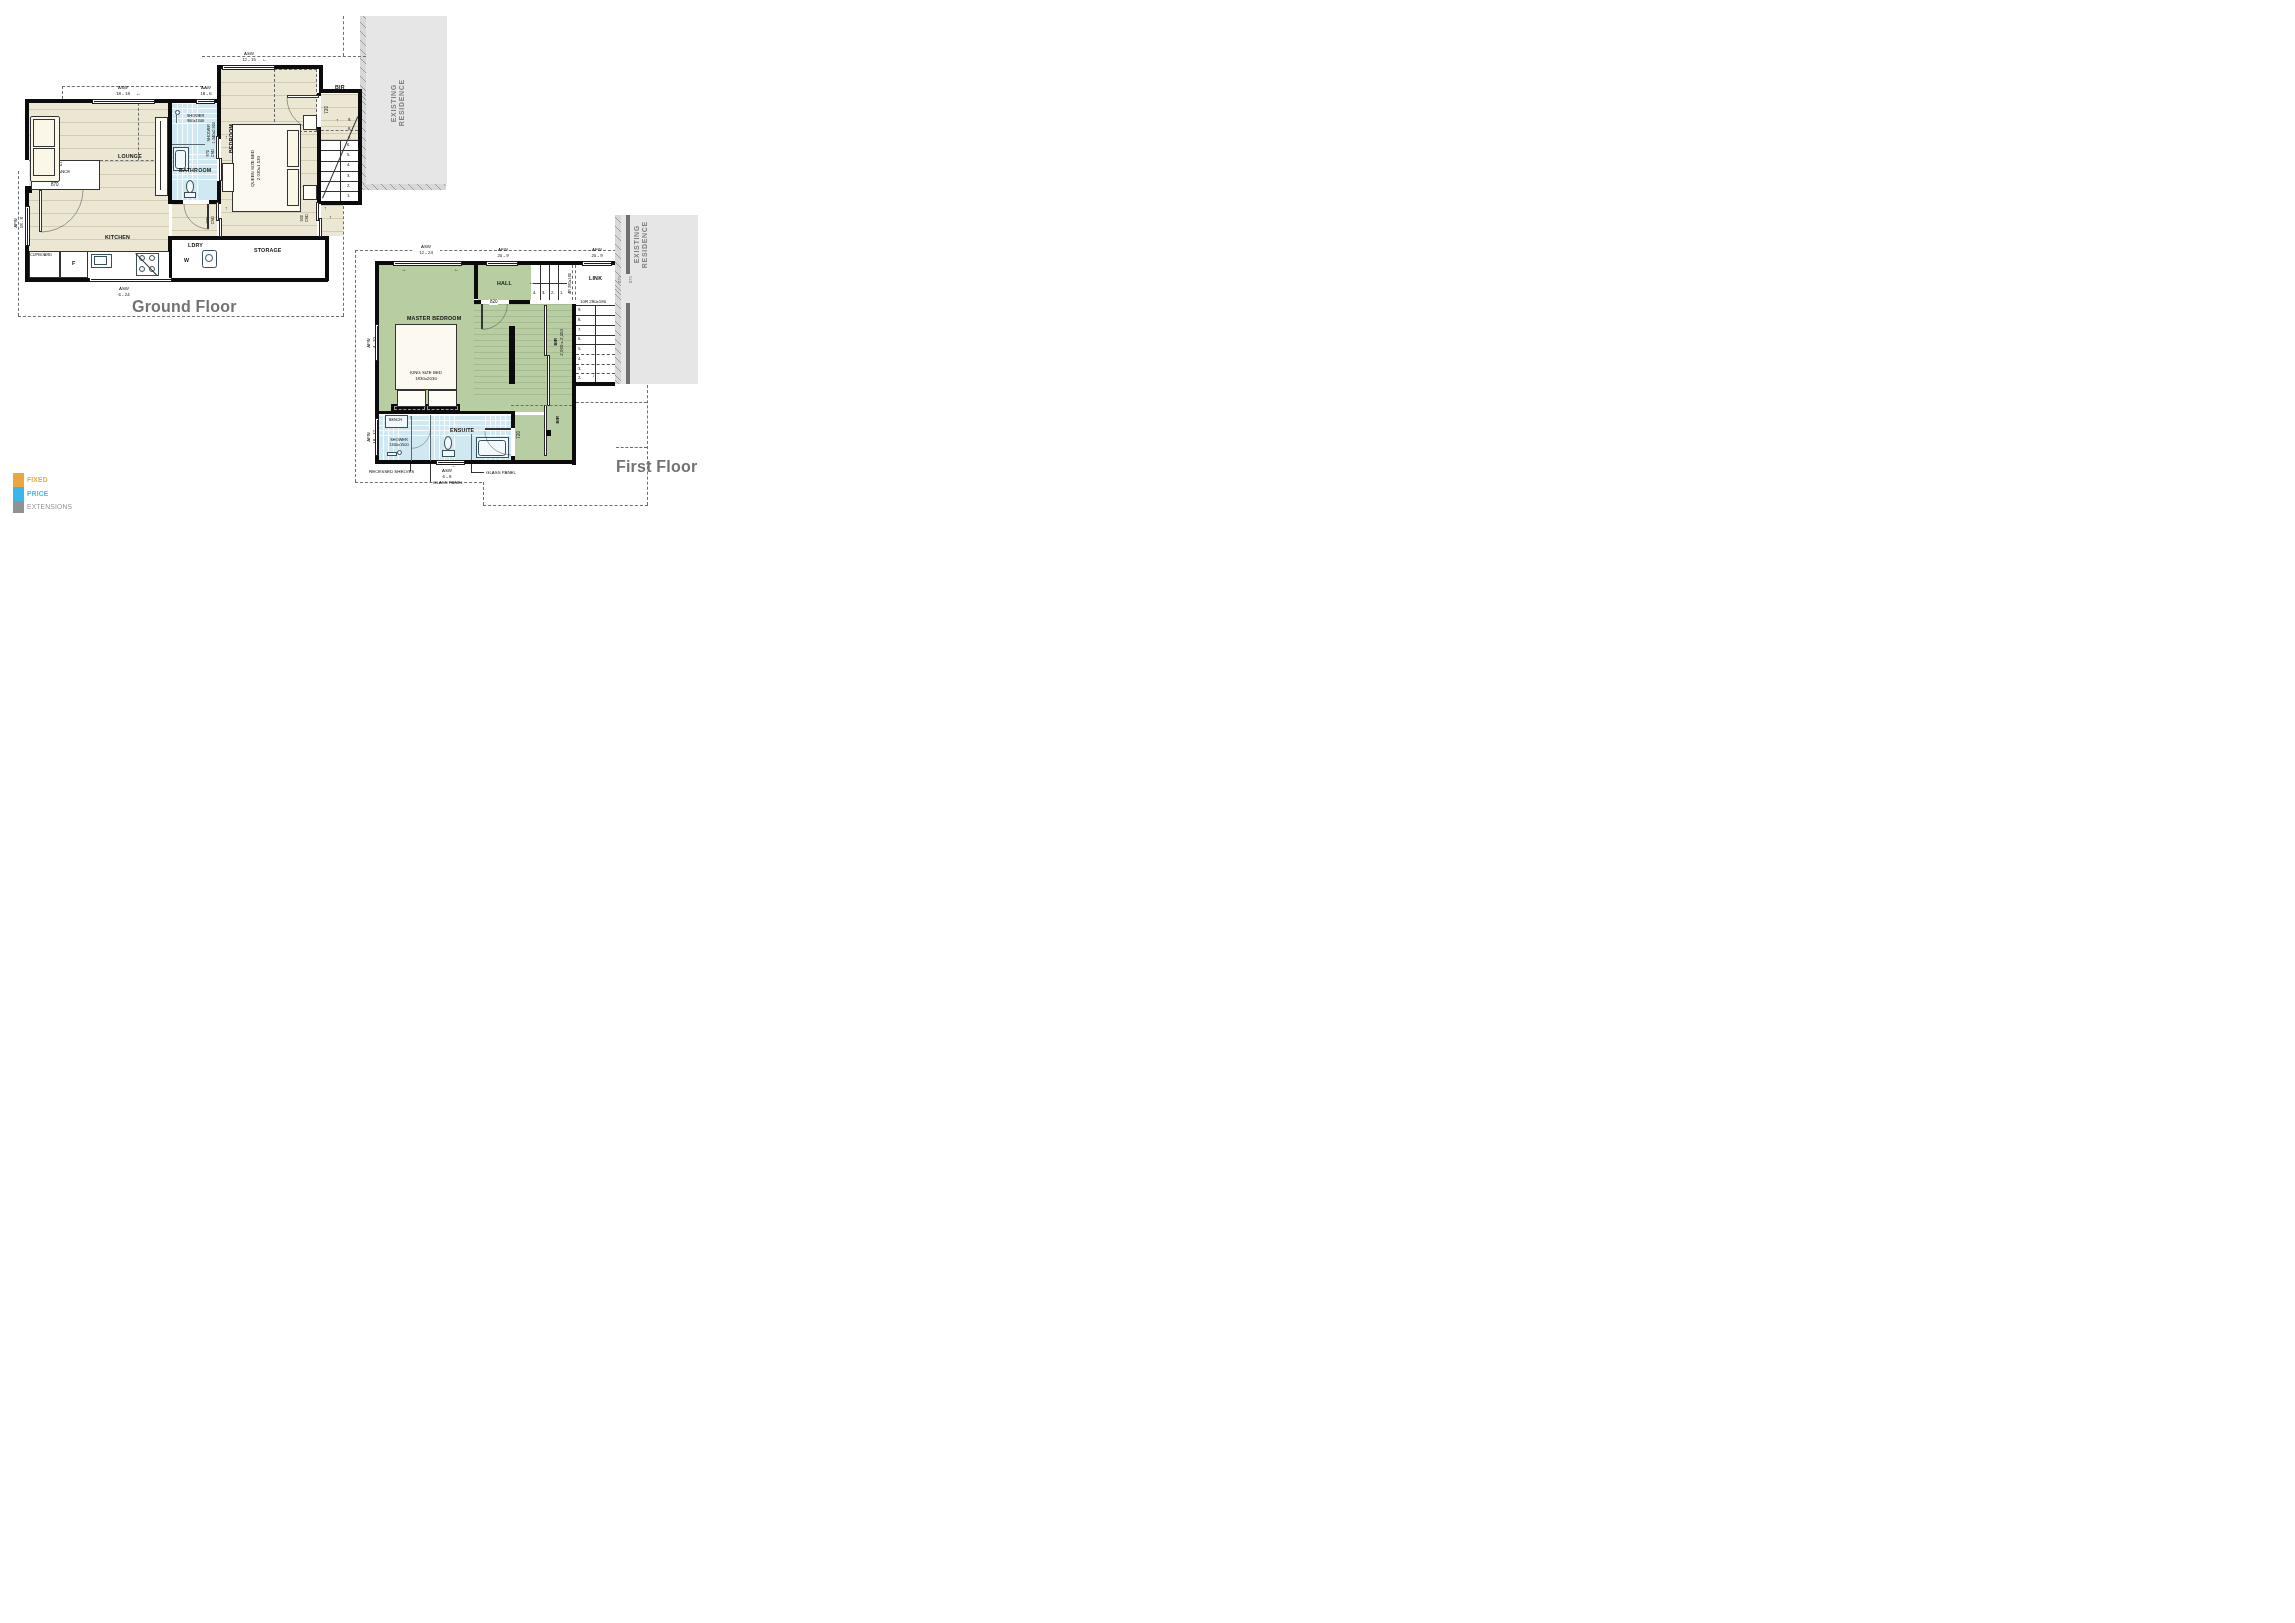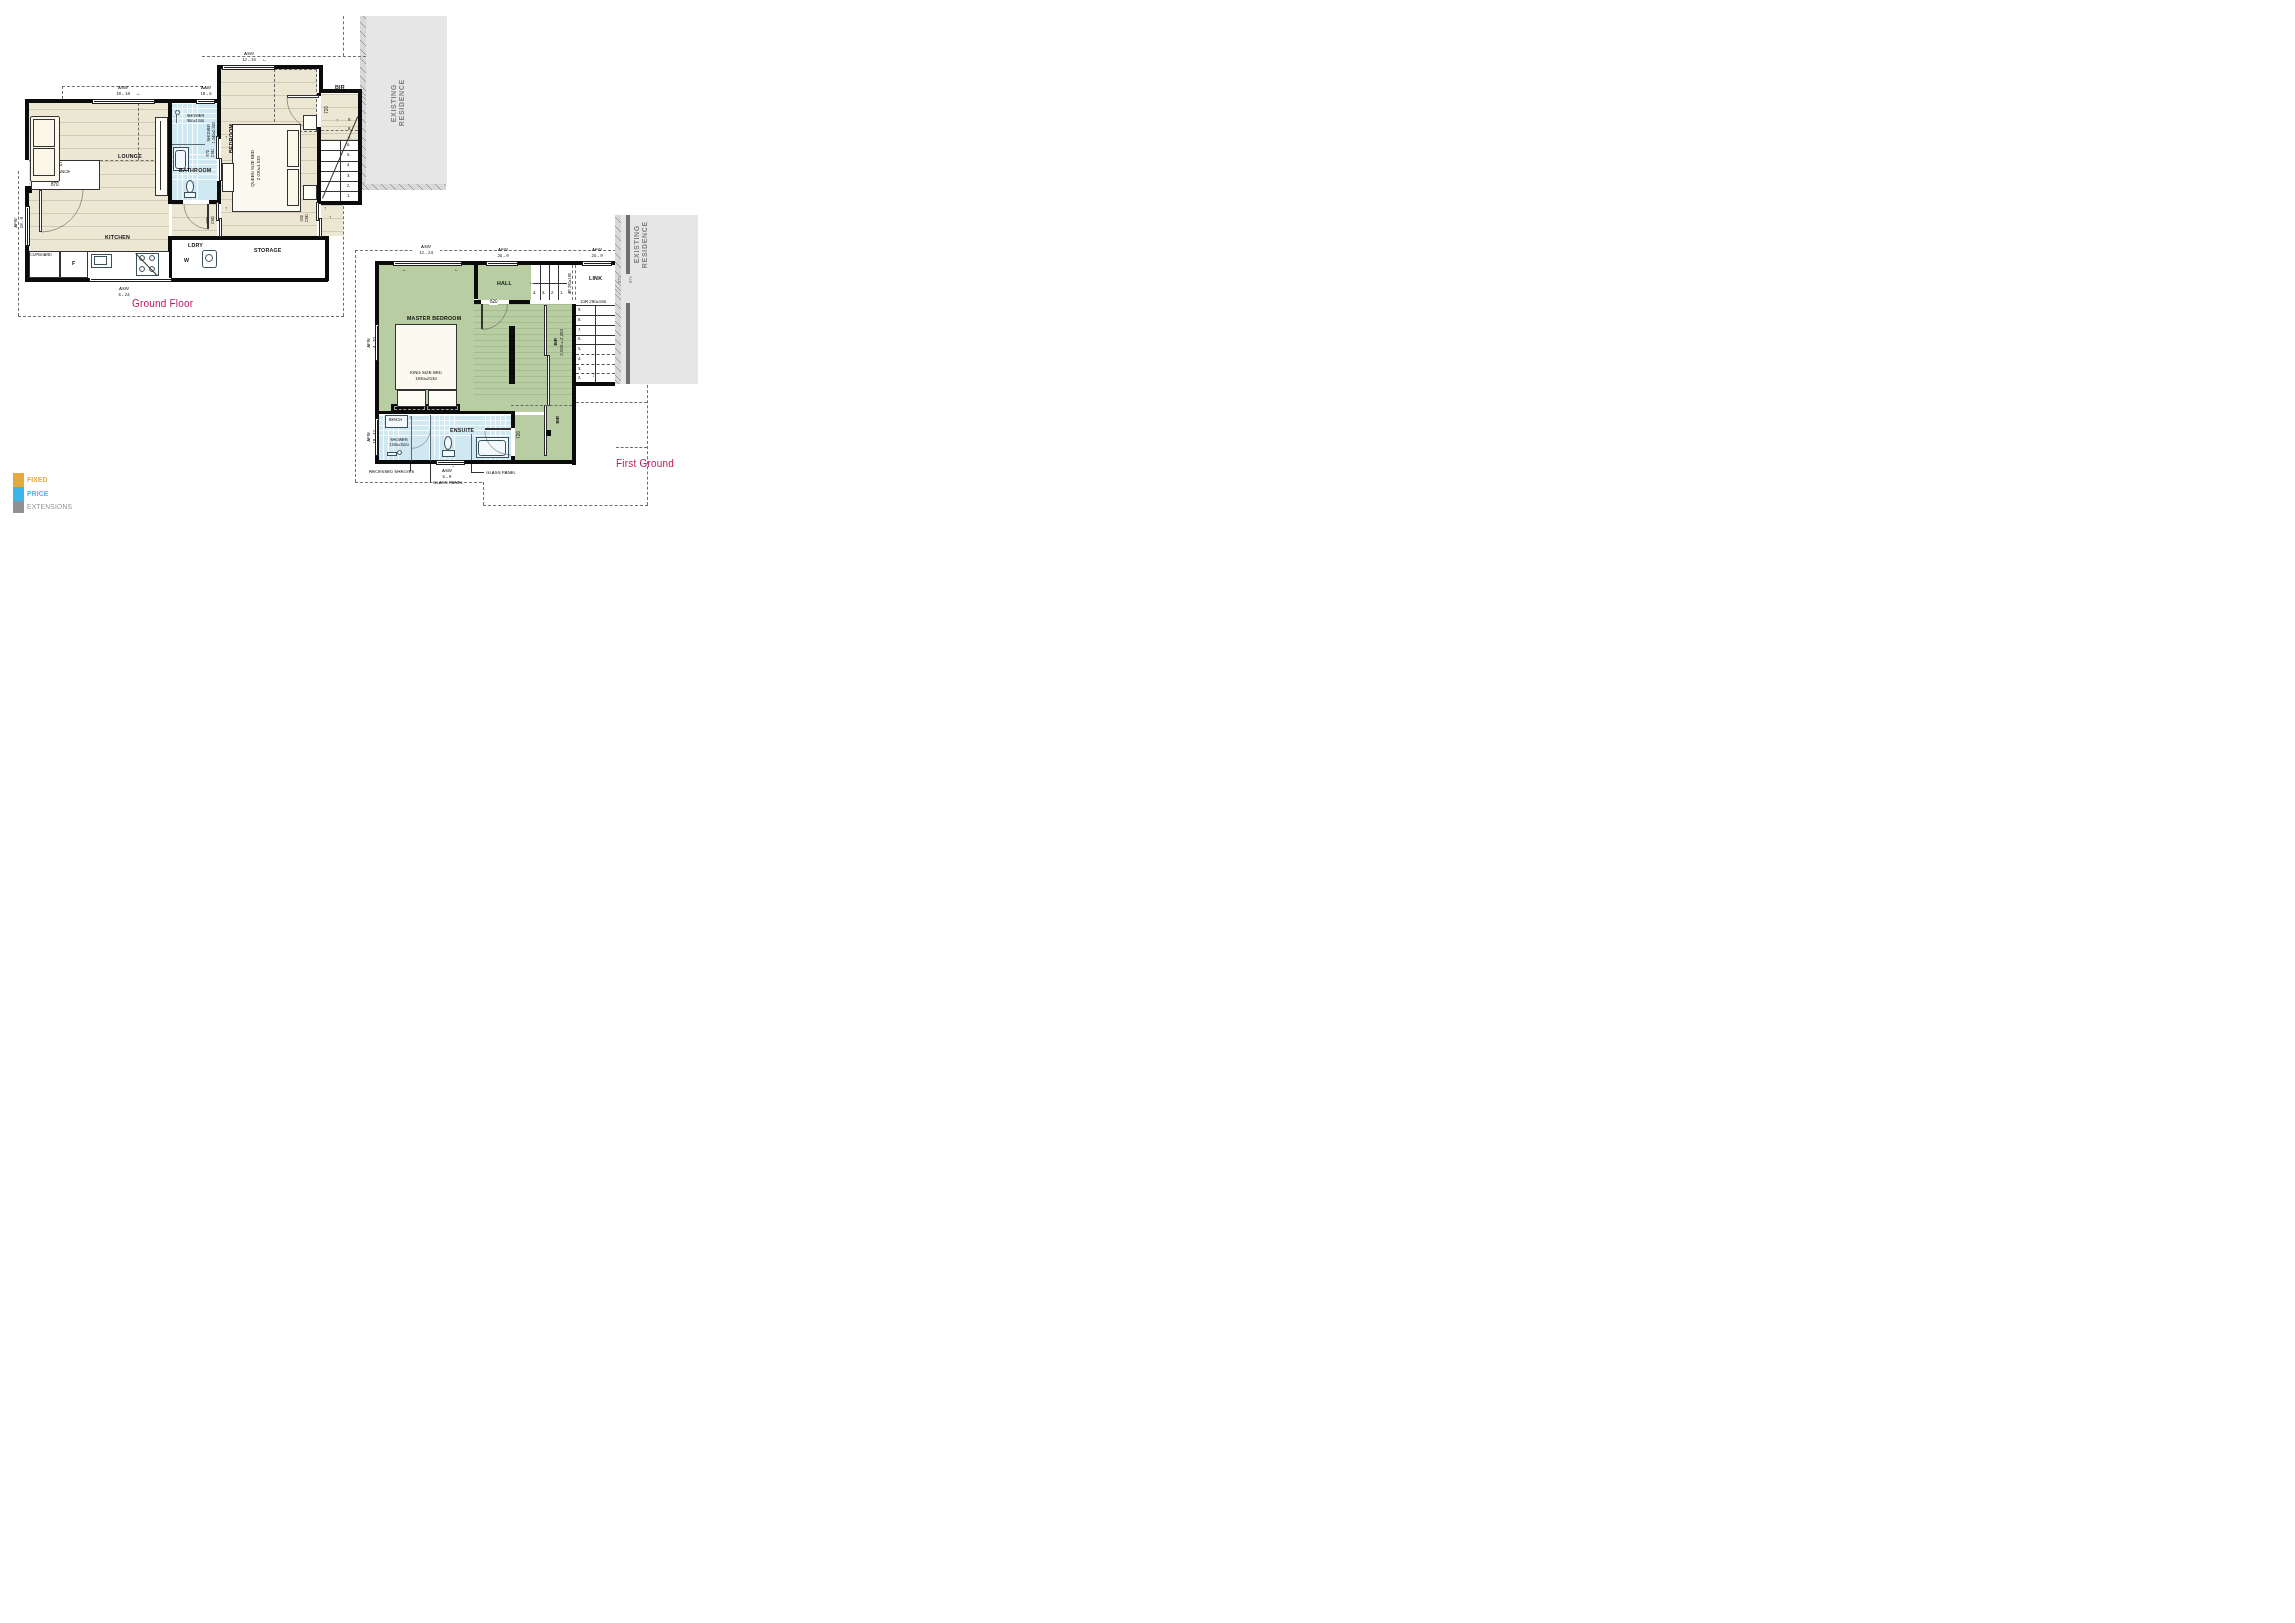"Ground Floor" .title { color: #be185d -> #737373; font-size: 10px -> 16px; font-weight: 400 -> 700 }
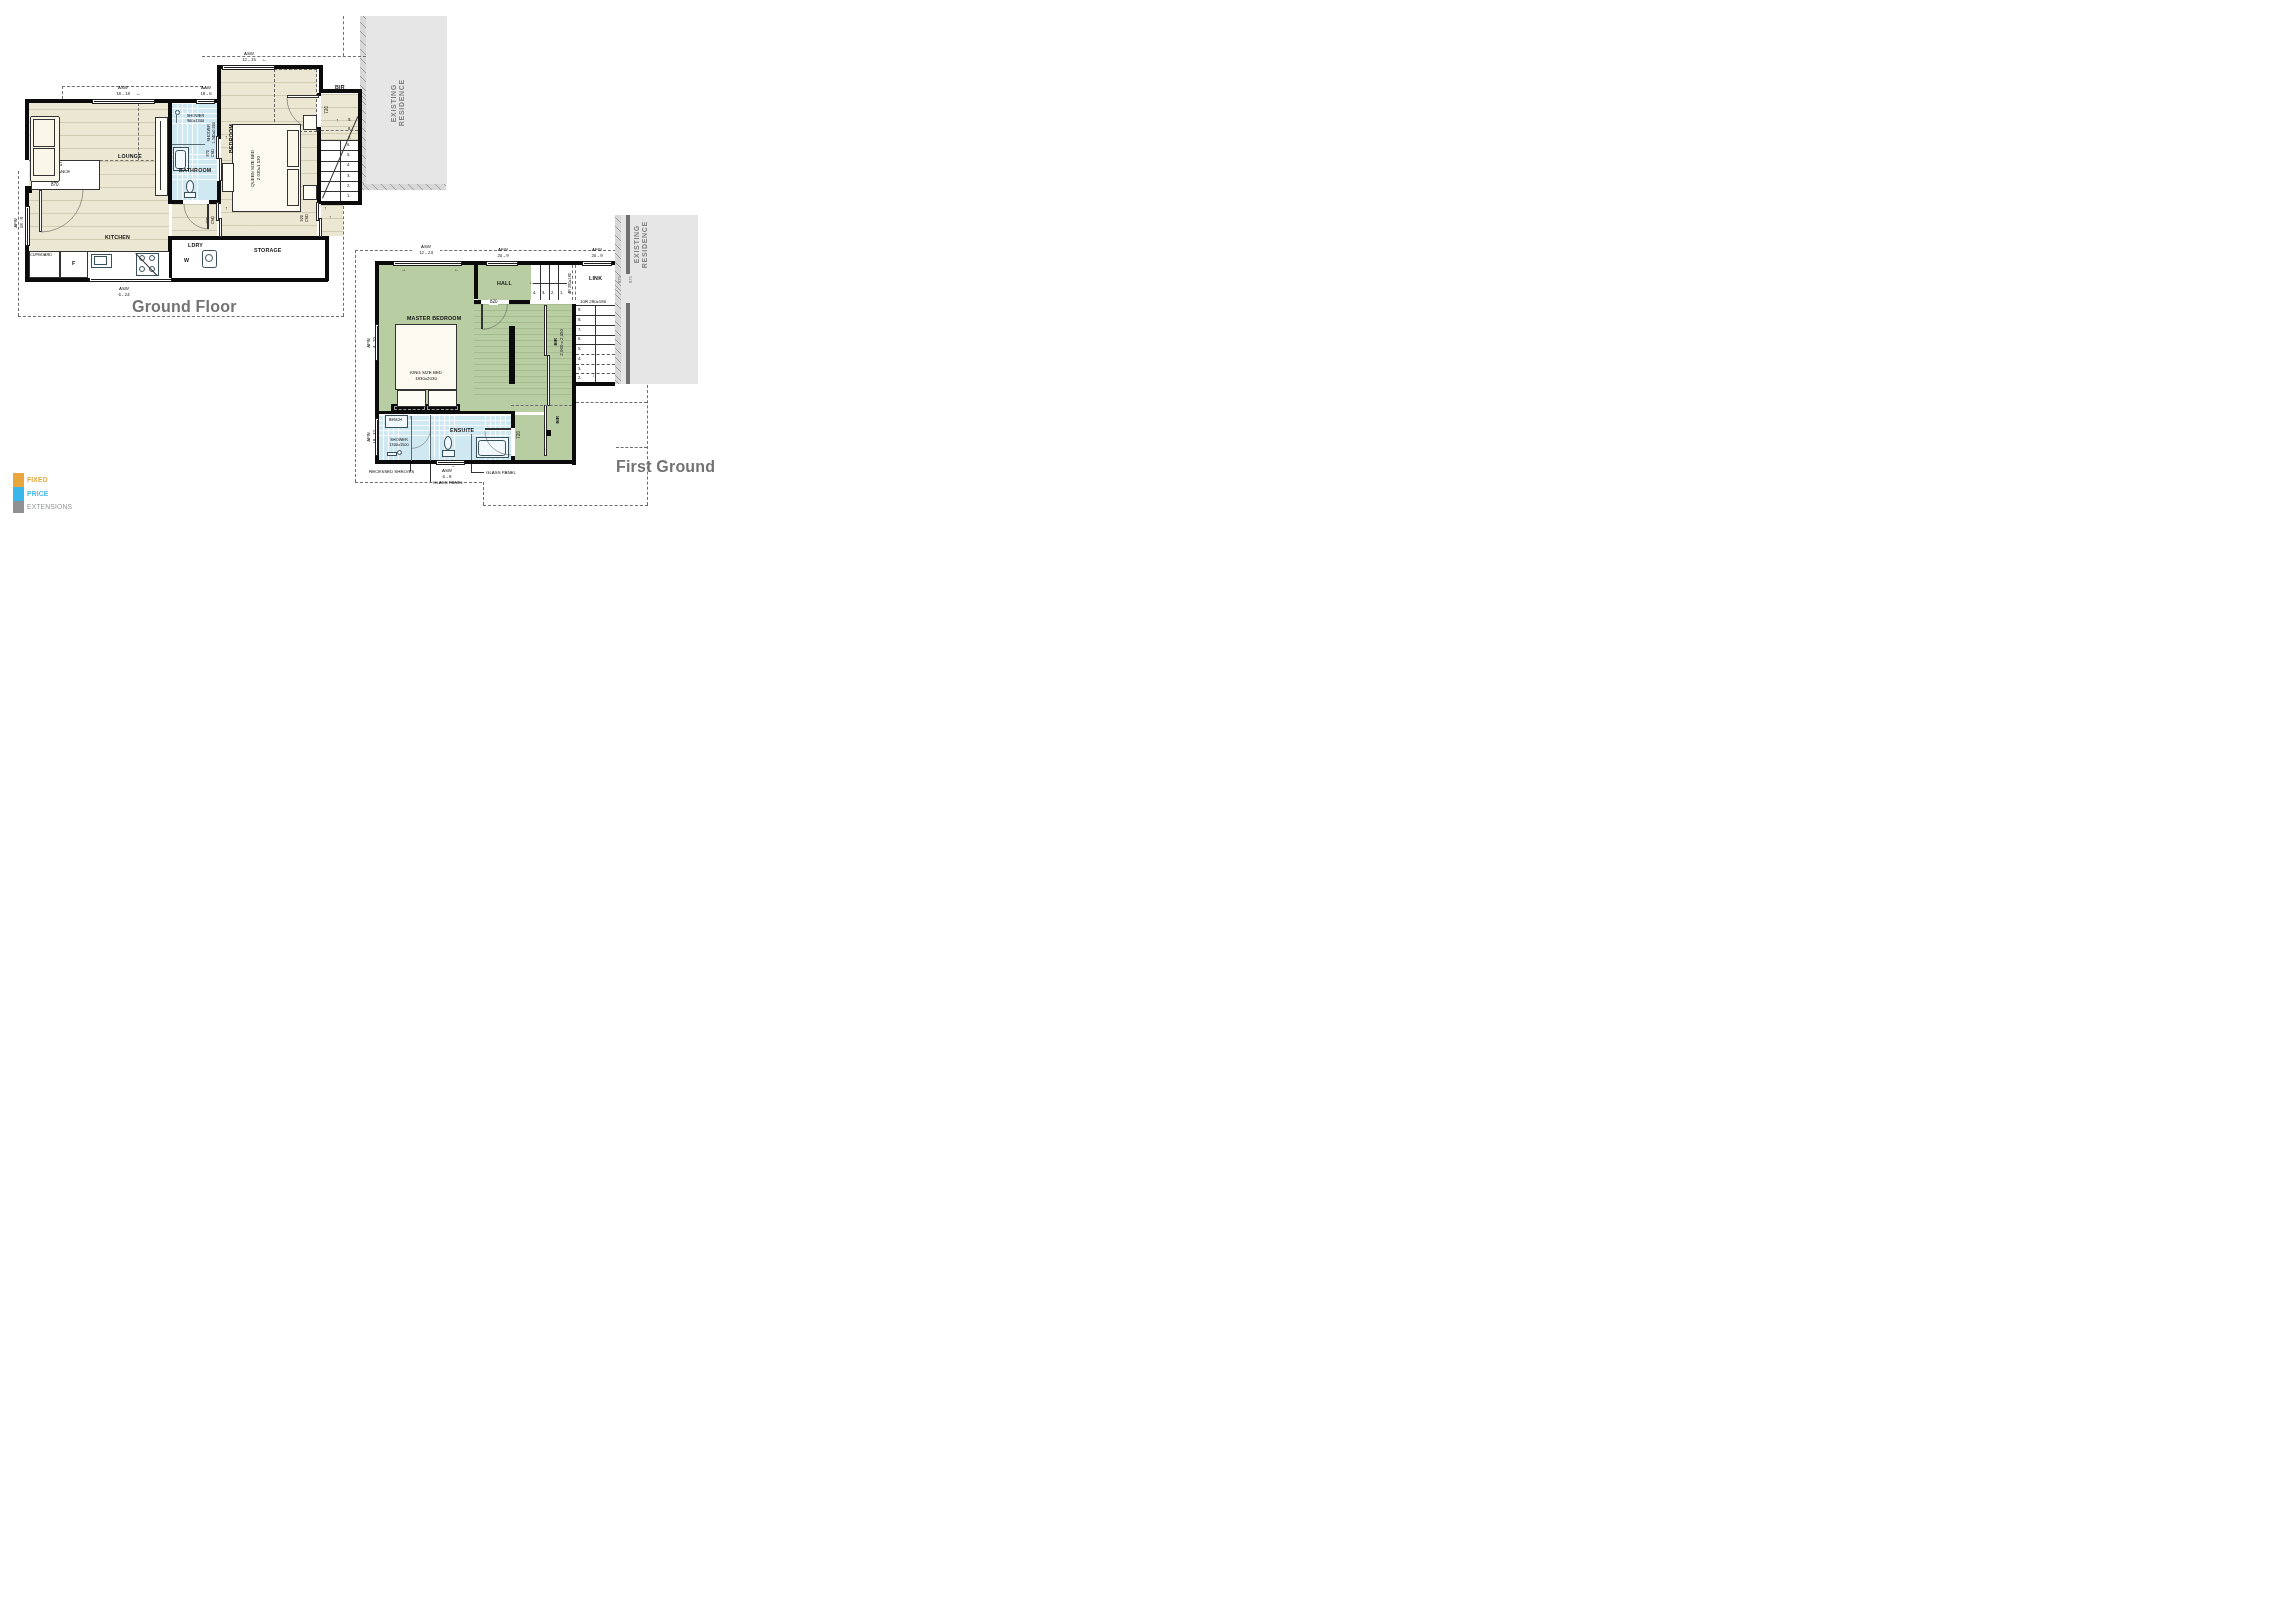"First Ground" div.title { text: Ground -> Floor }
